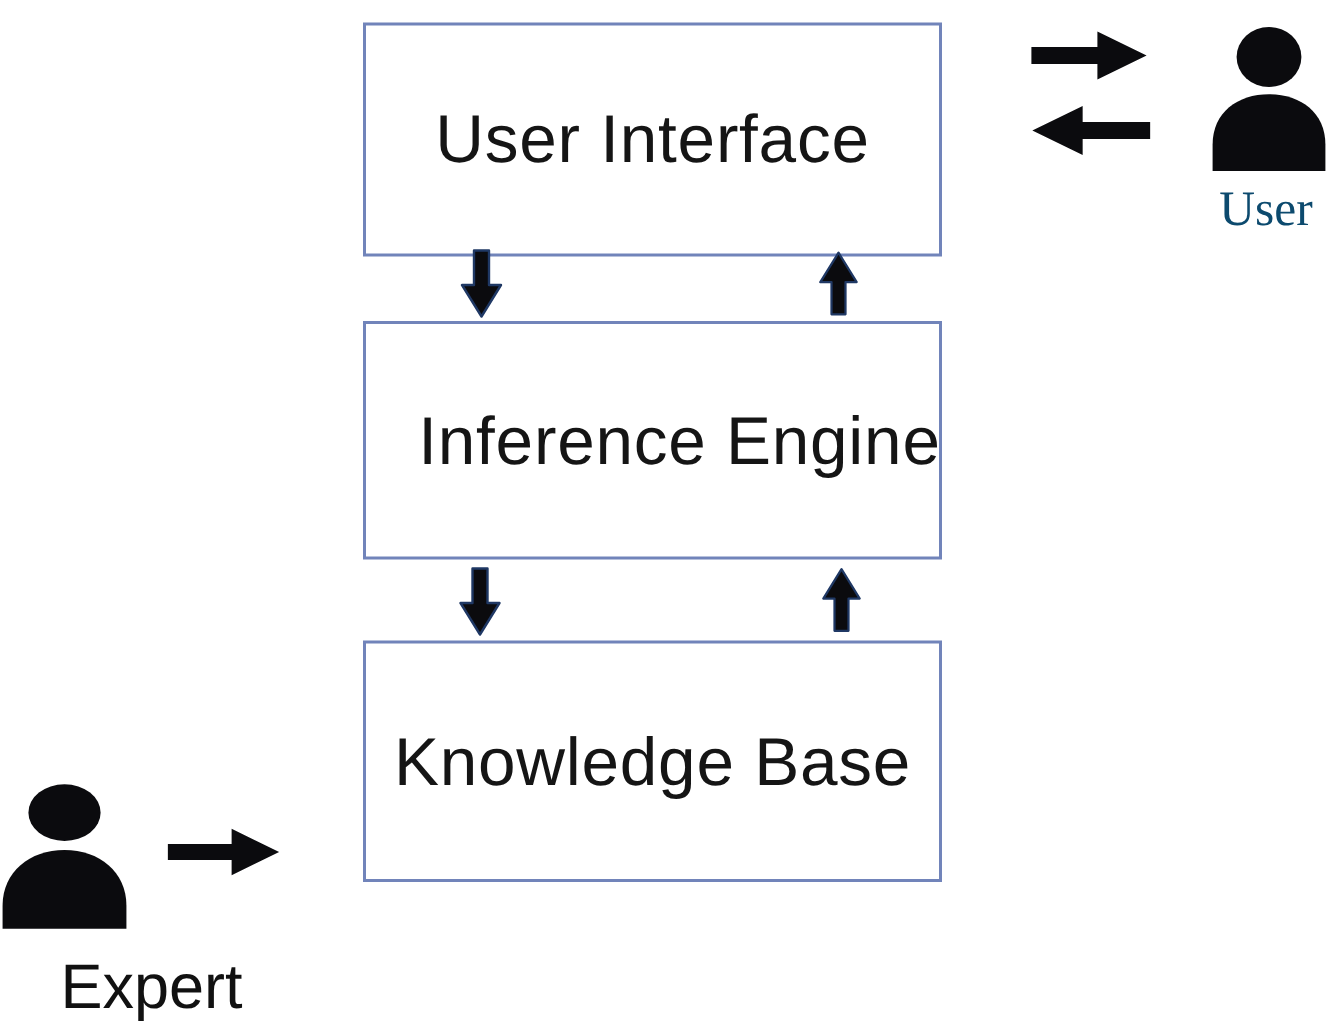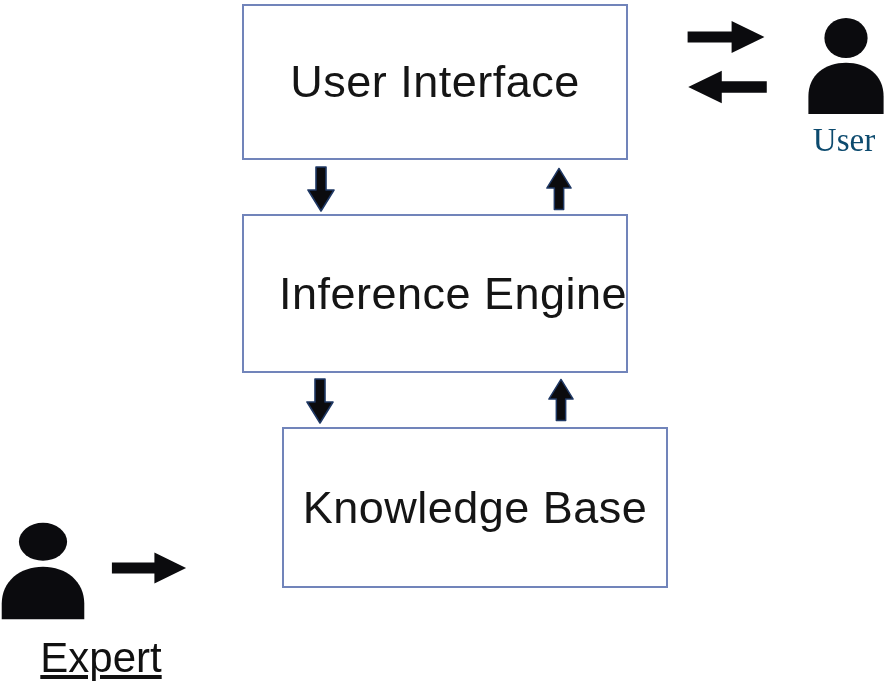"User Interface" .box-ui { top: 4px -> 15px }
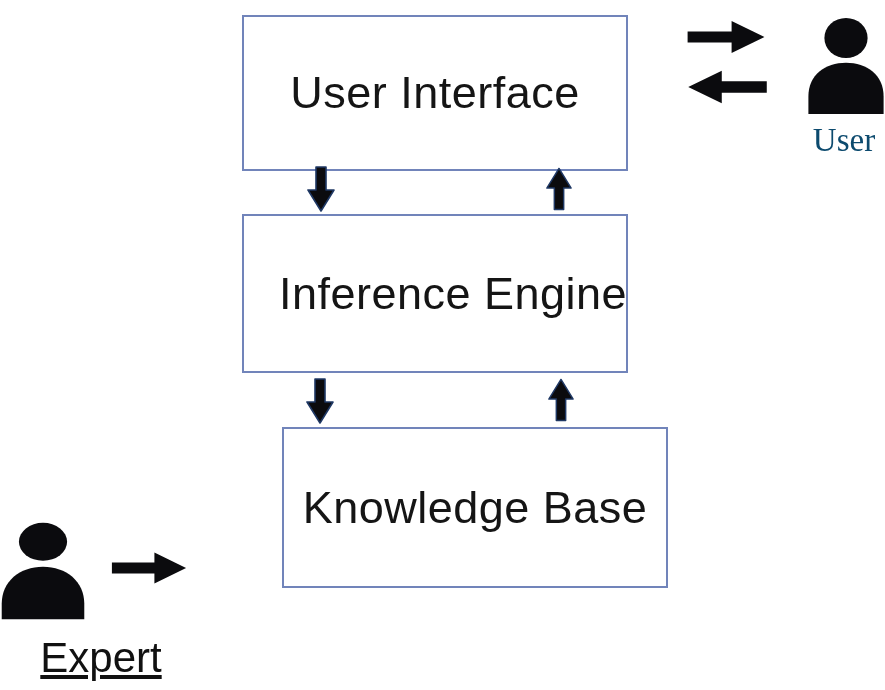"Knowledge Base" .box-kb { margin-left: 40px -> none }
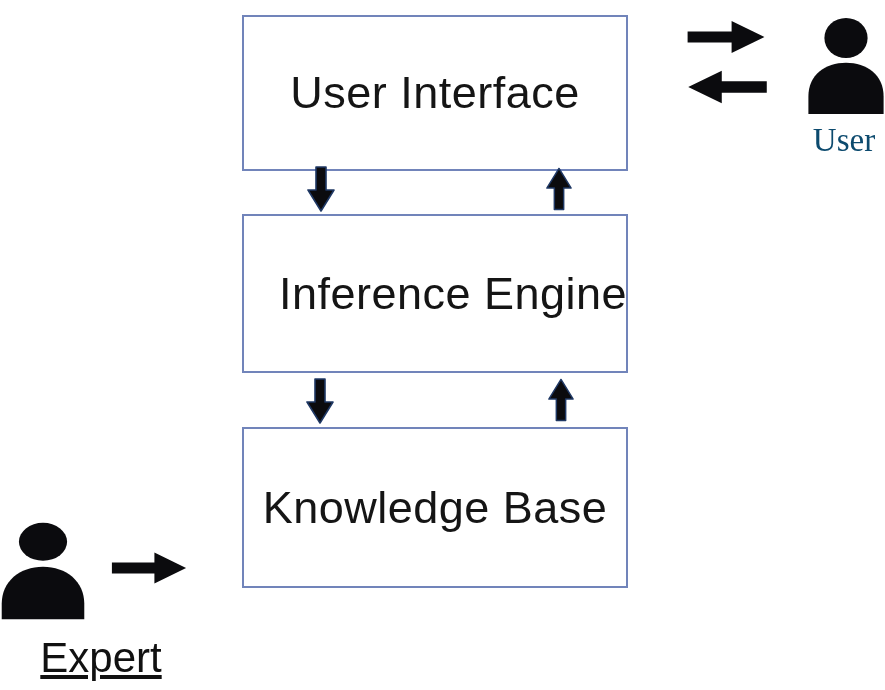"Expert" .actor-label-expert { text-decoration: underline -> none }
